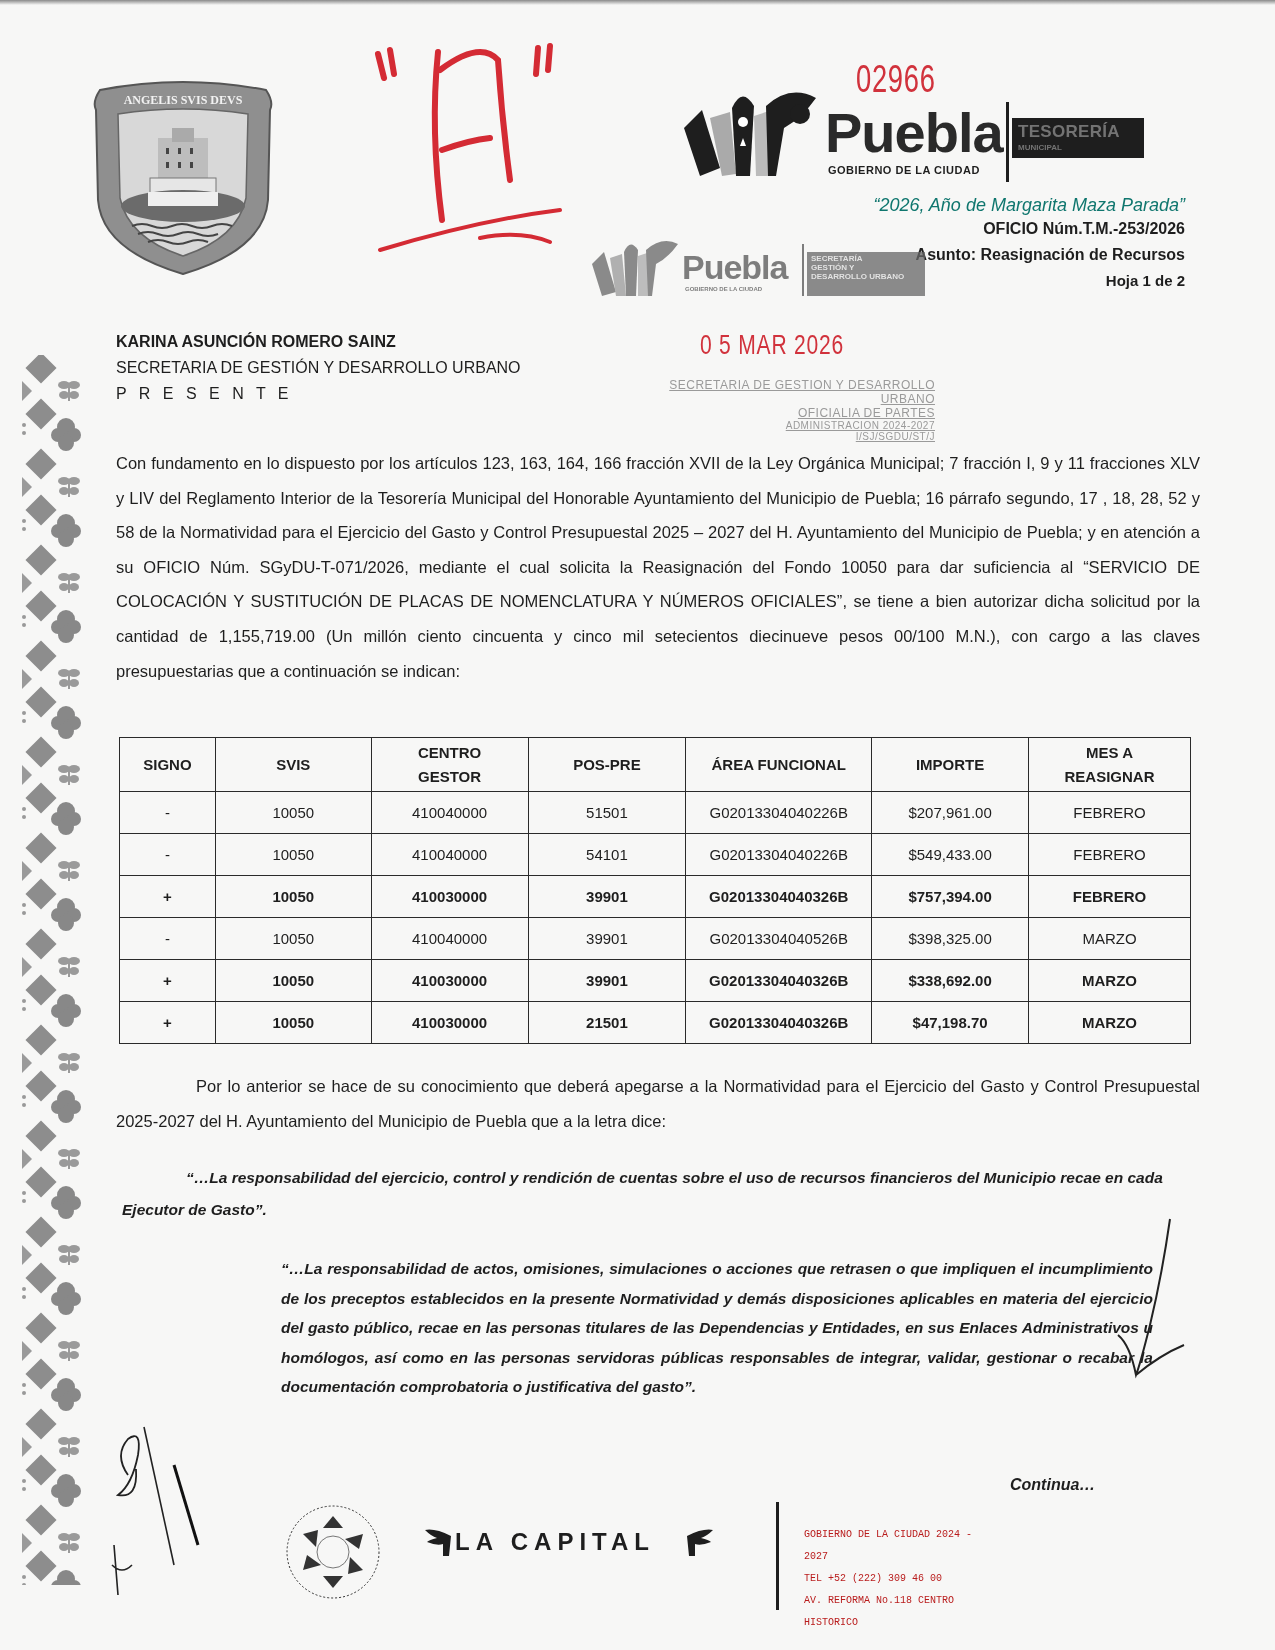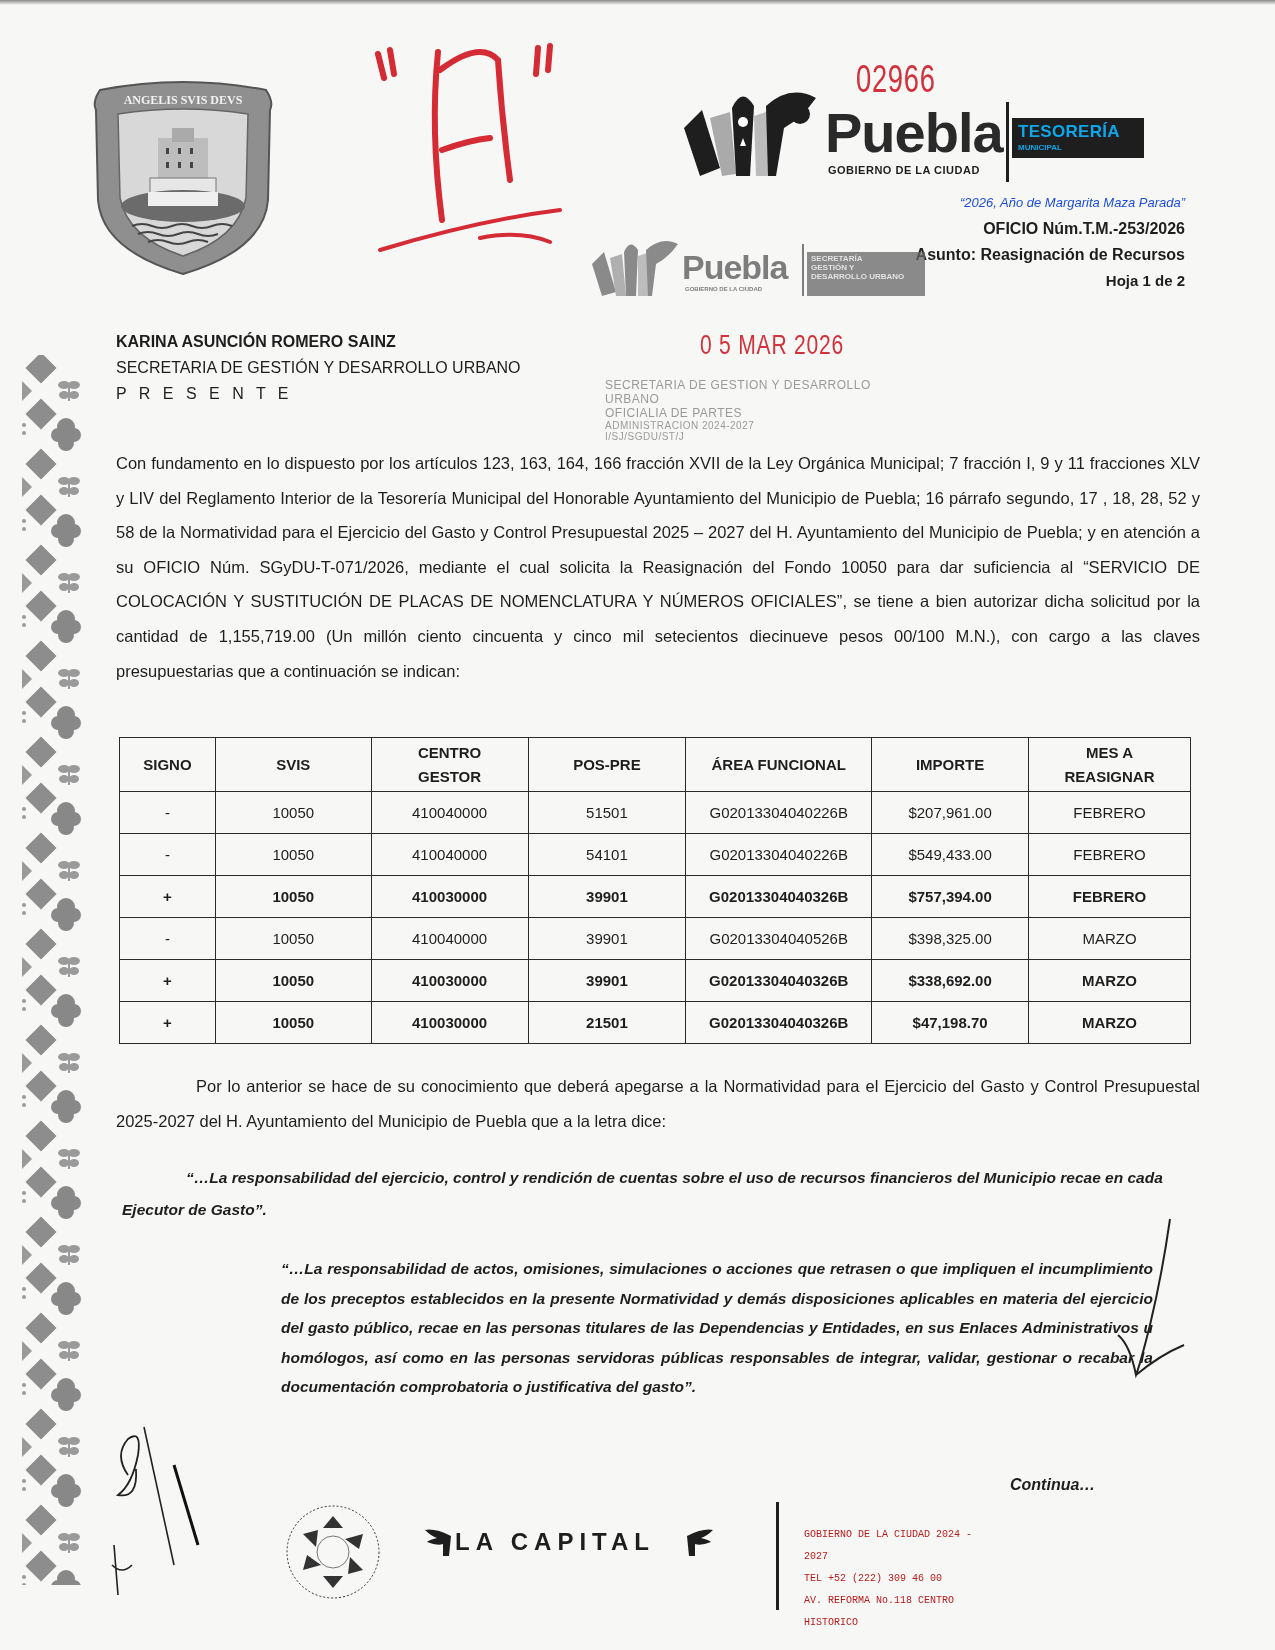"TESORERÍA" .logo-main .teso { color: #0ea5e9 -> #737373 }
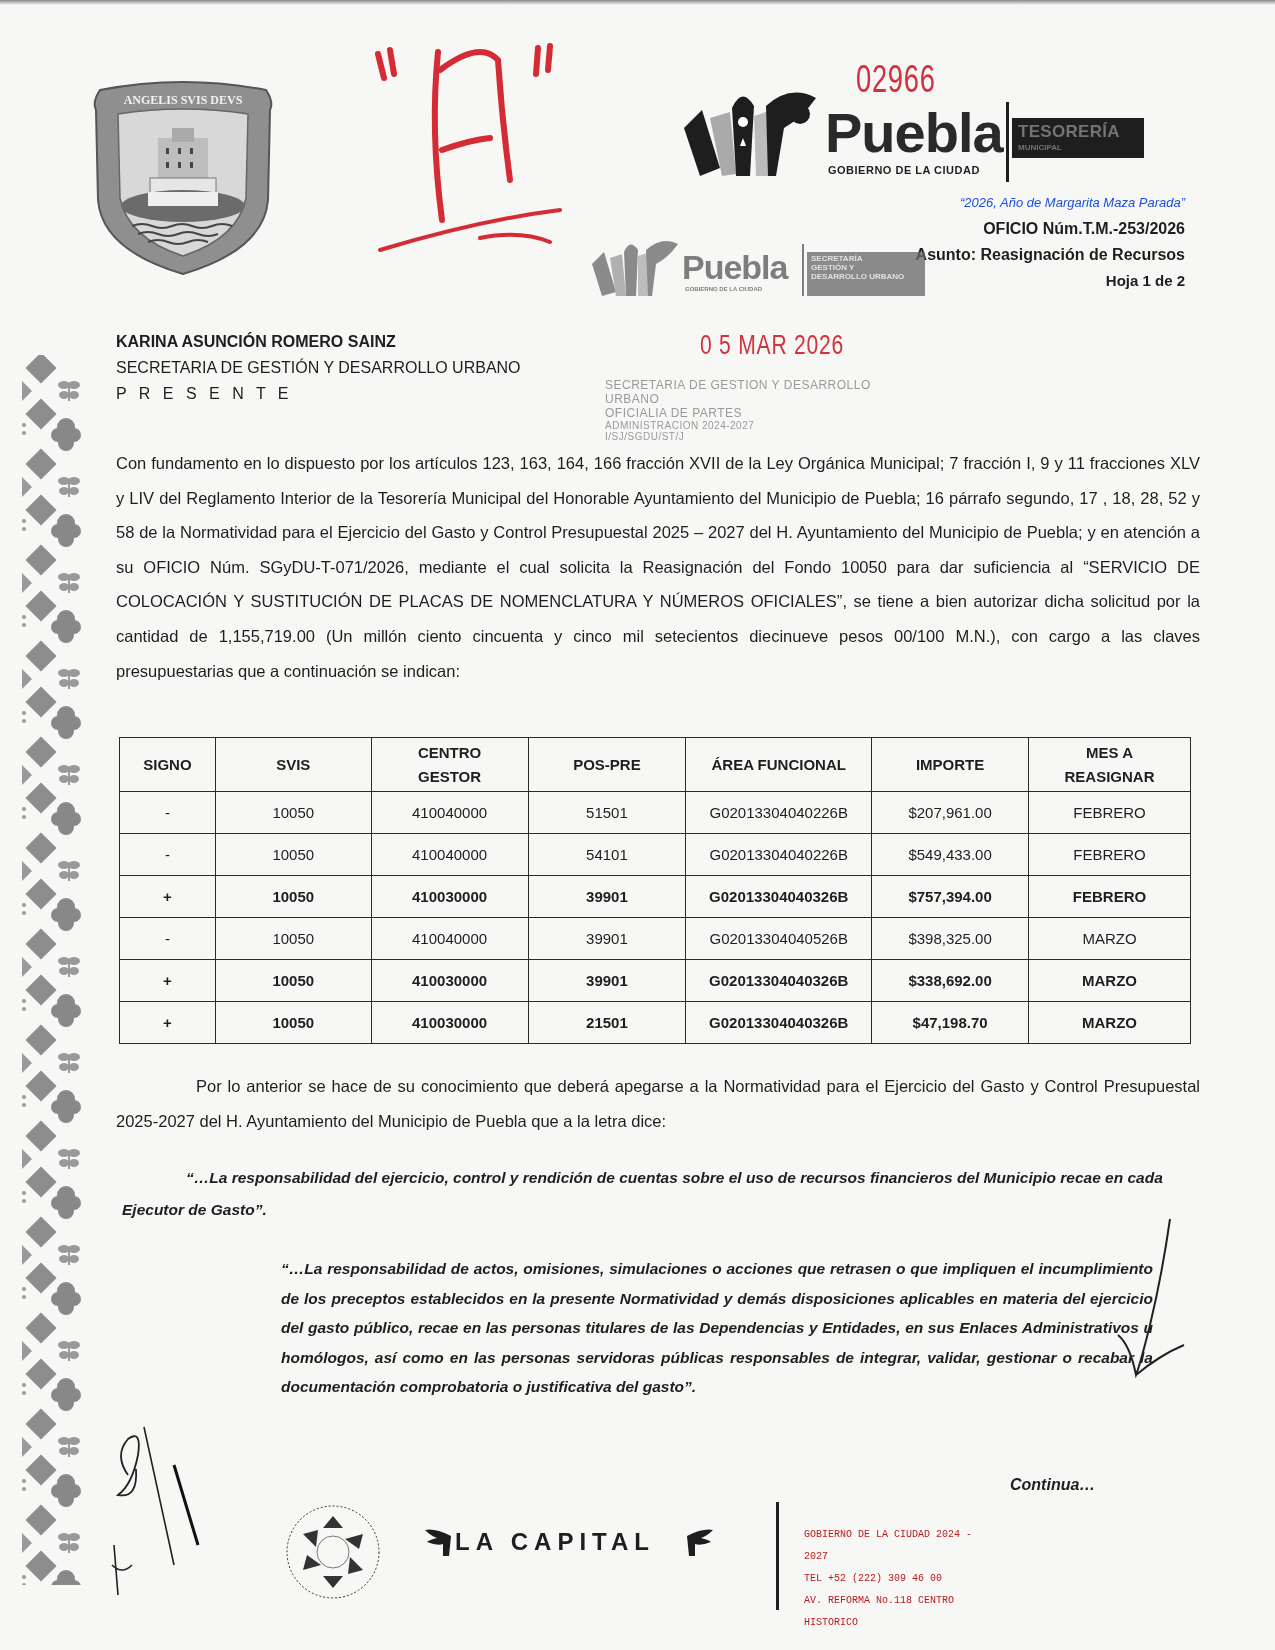"“2026, Año de Margarita Maza" .motto { color: #1d4ed8 -> #0f766e; font-size: 13px -> 18px }
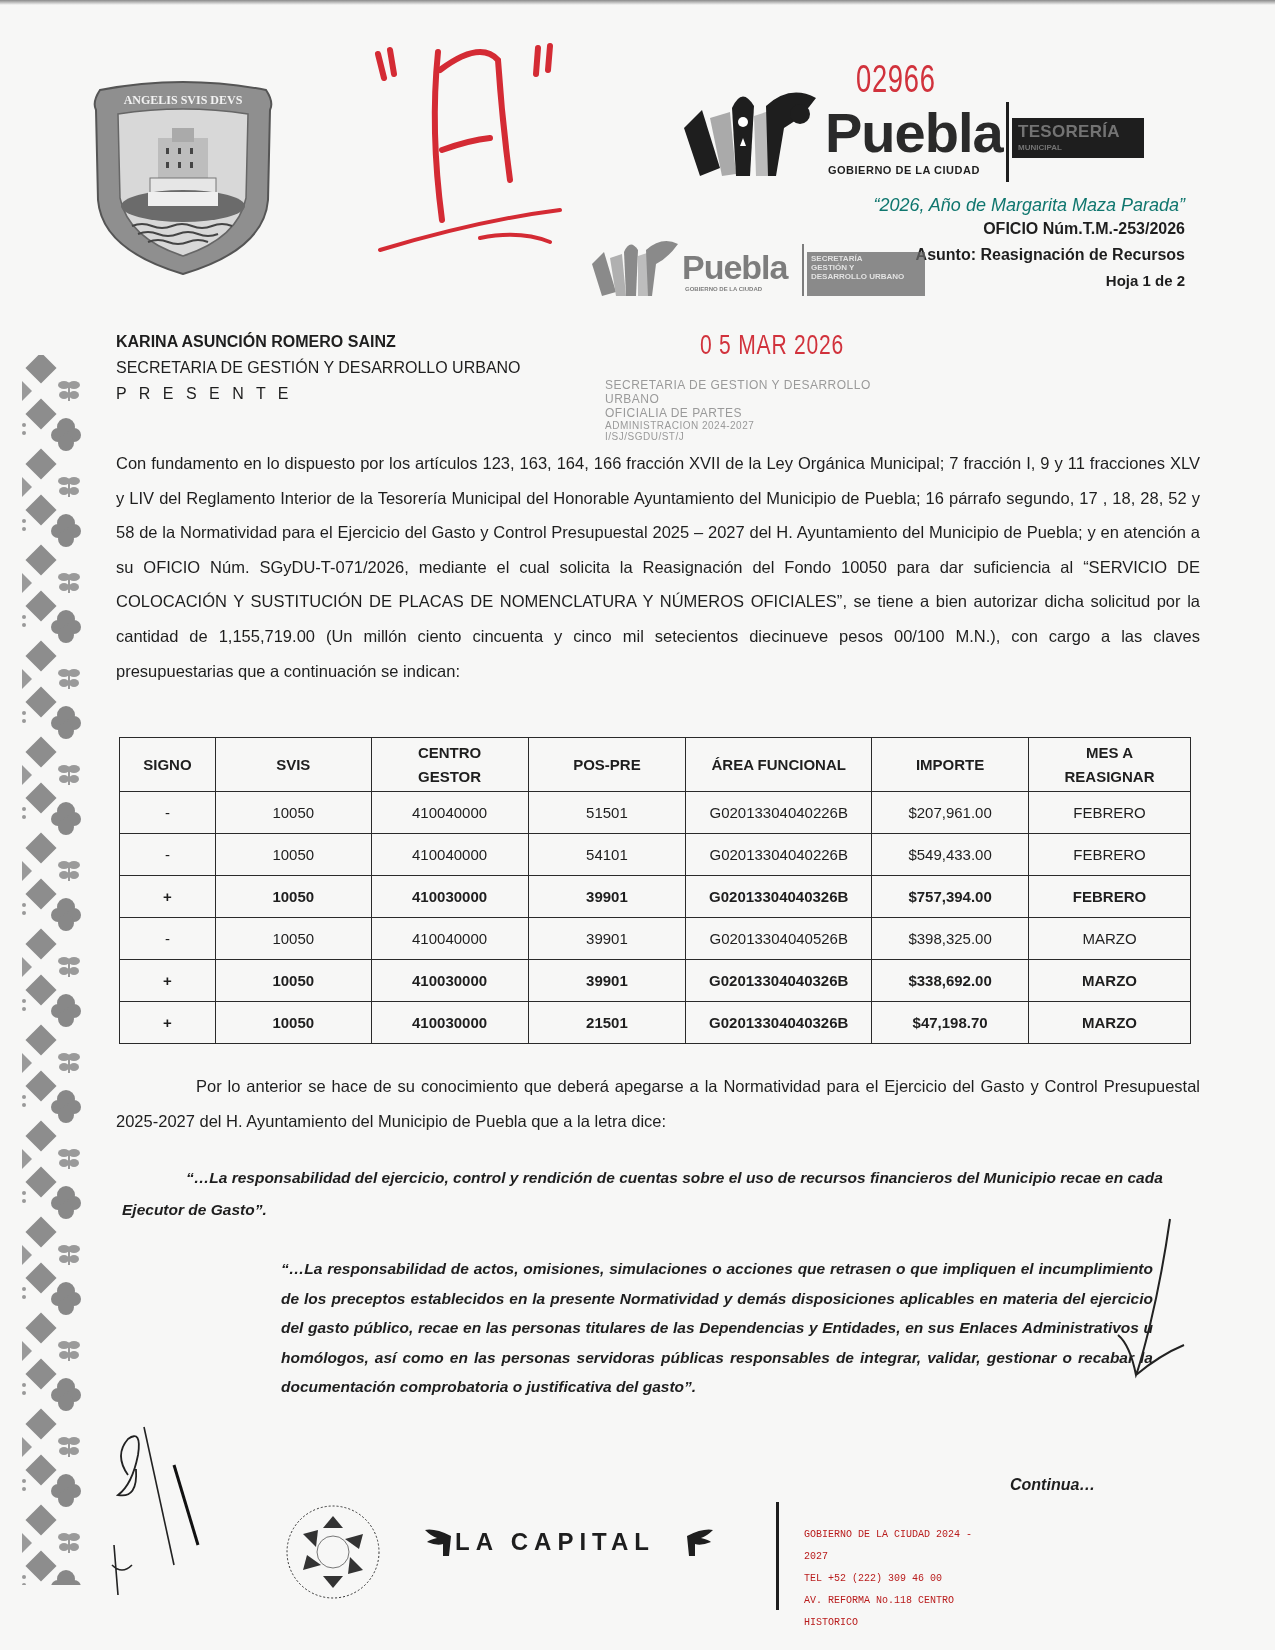"SECRETARIA DE GESTION Y DESARROLLO" .recv-stamp { text-align: left -> right; text-decoration: none -> underline }
